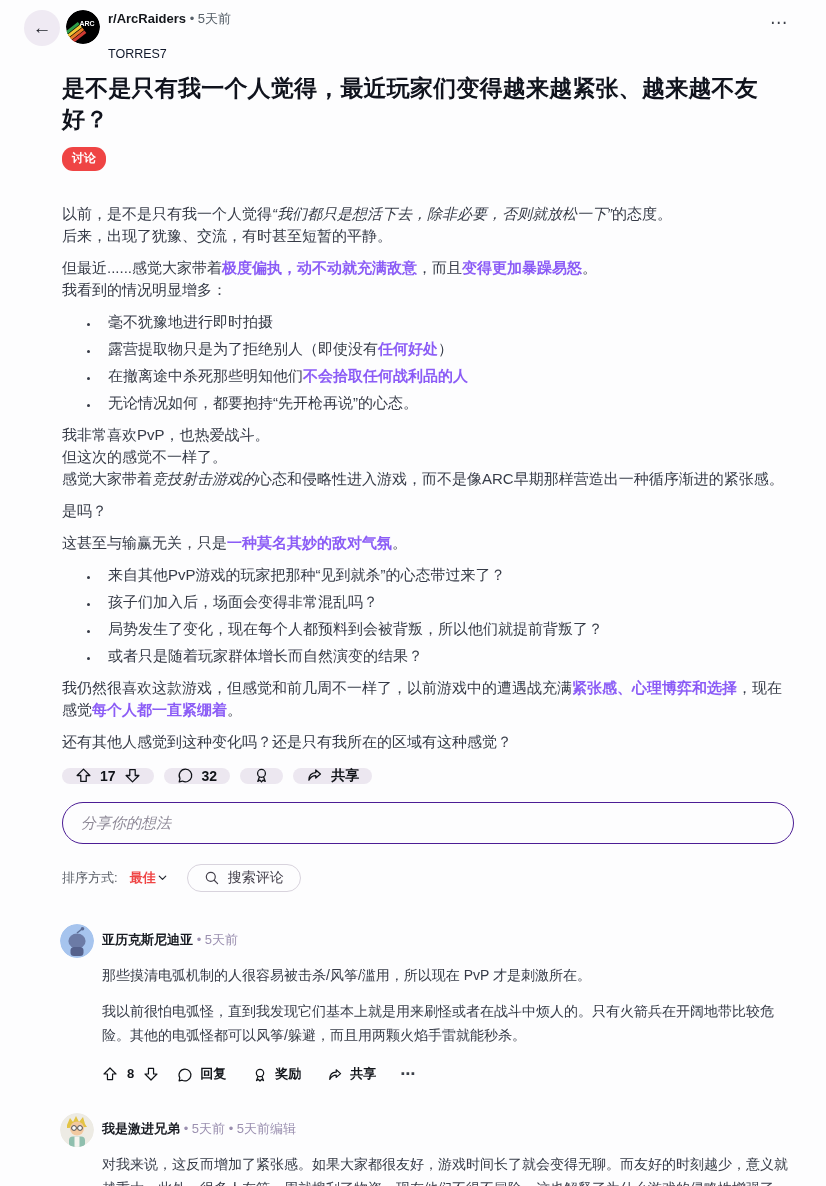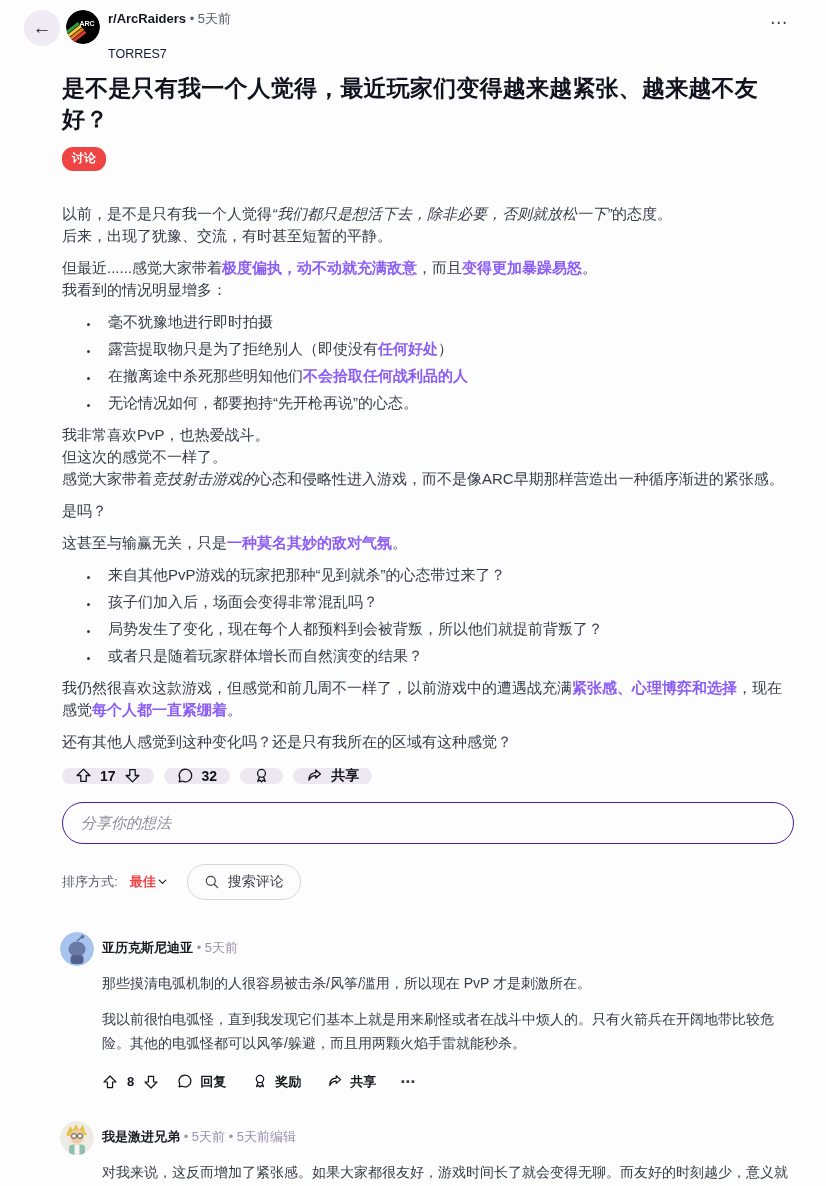"搜索评论" .search-pill { height: 36px -> 28px }
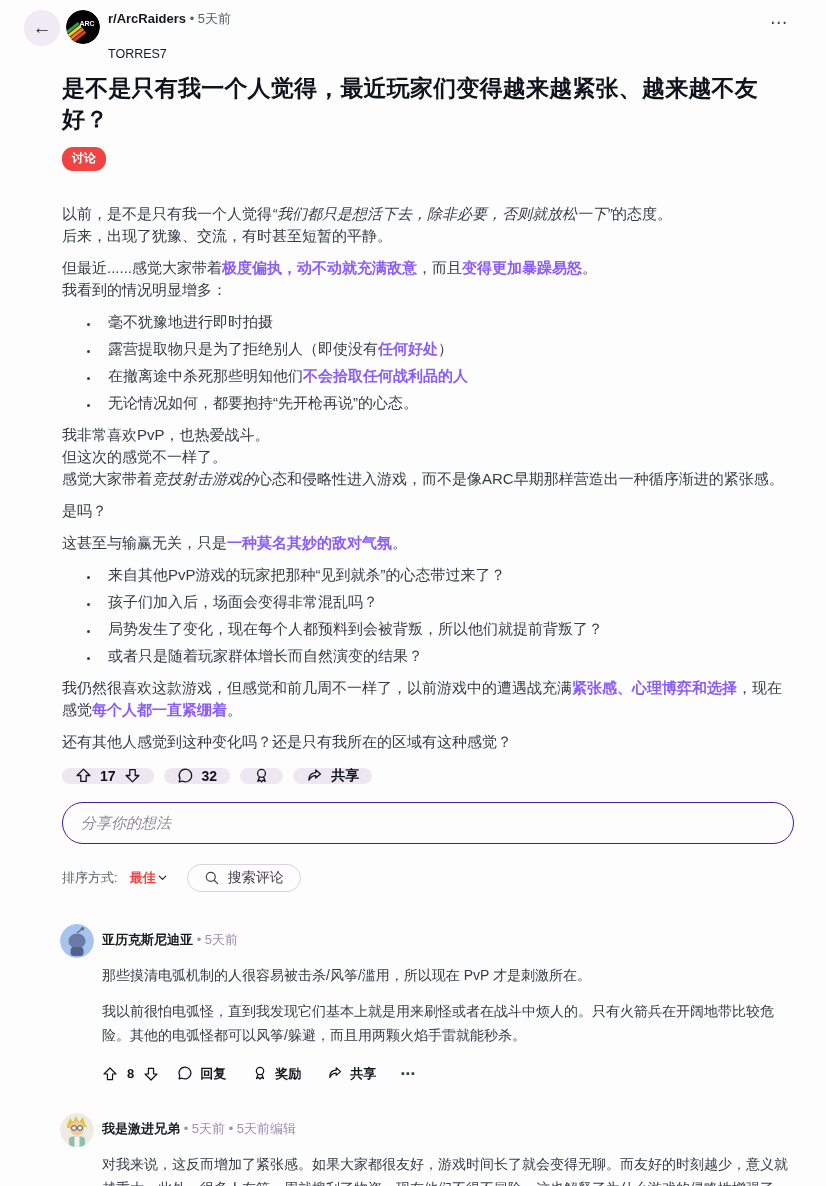"回复" .c-act { align-items: flex-start -> flex-end }
